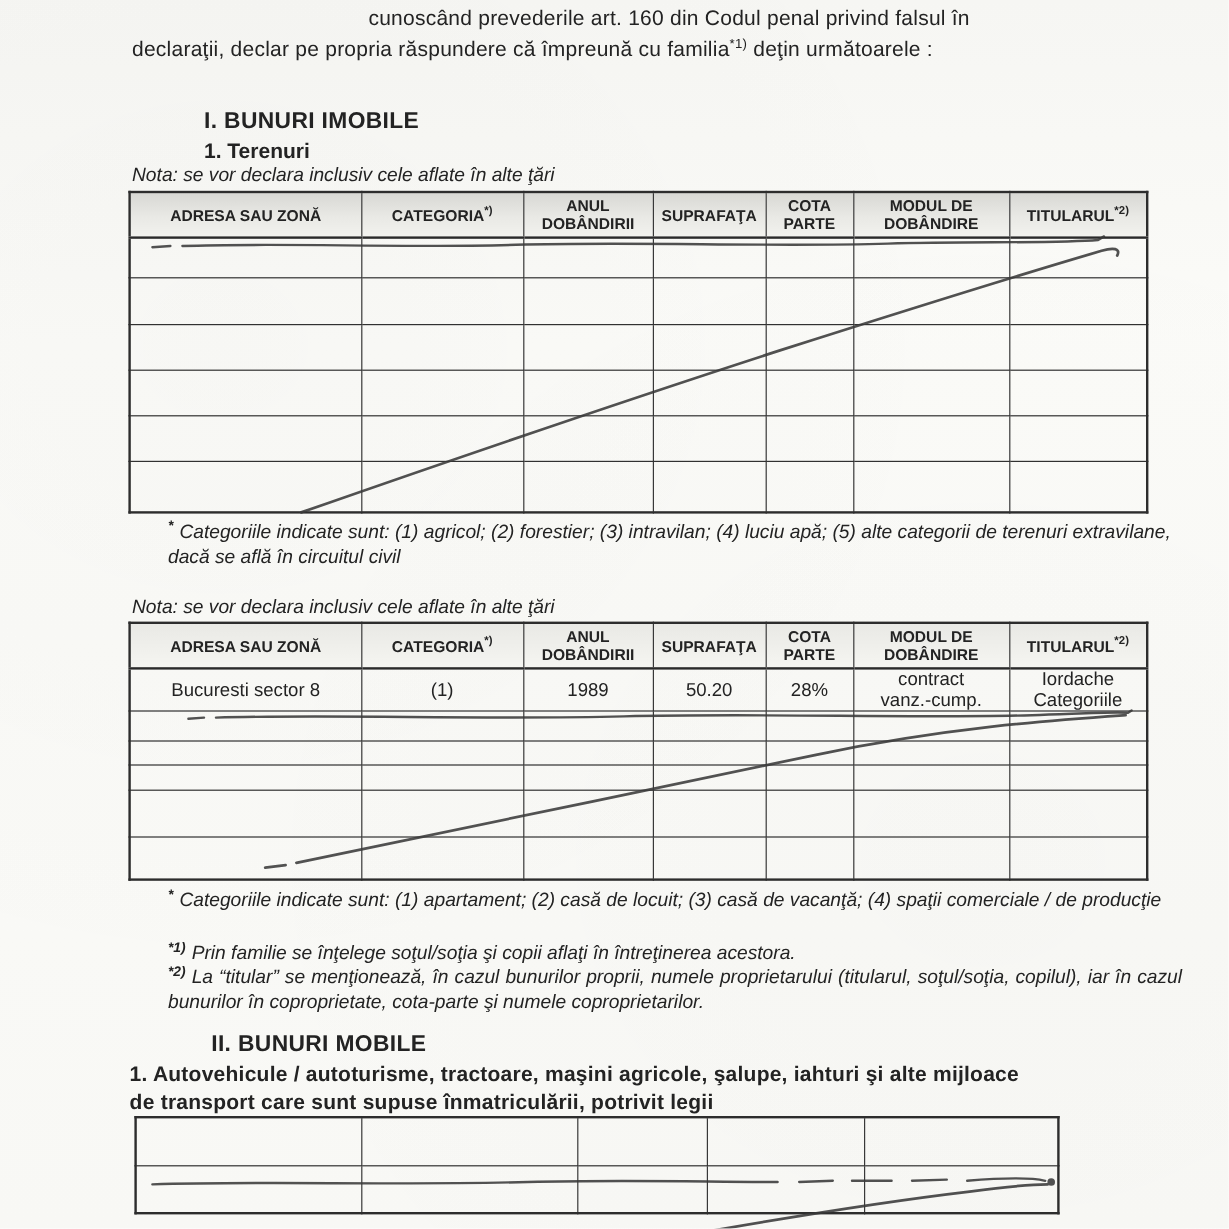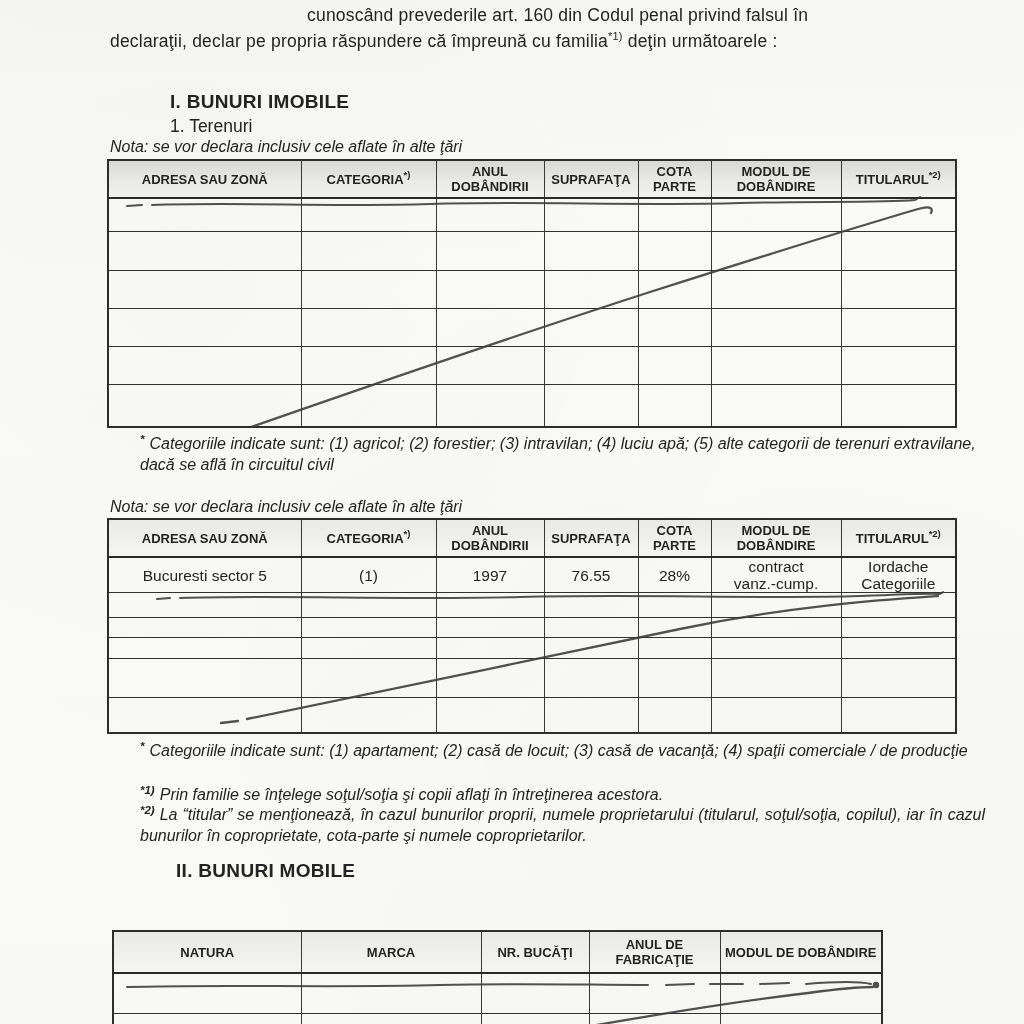"1. Terenuri" .h-sub { font-weight: normal -> bold }
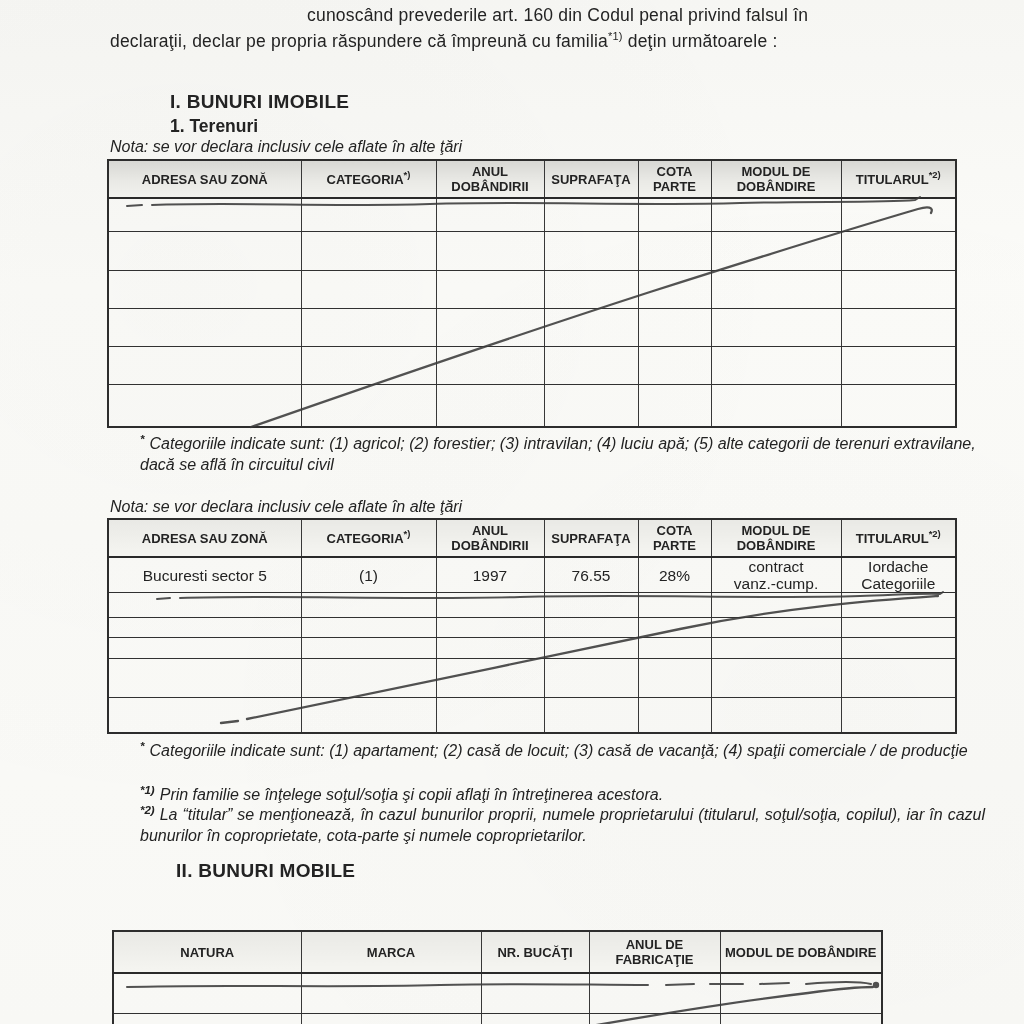"Bucuresti sector 5" td { text: 5 -> 8 }
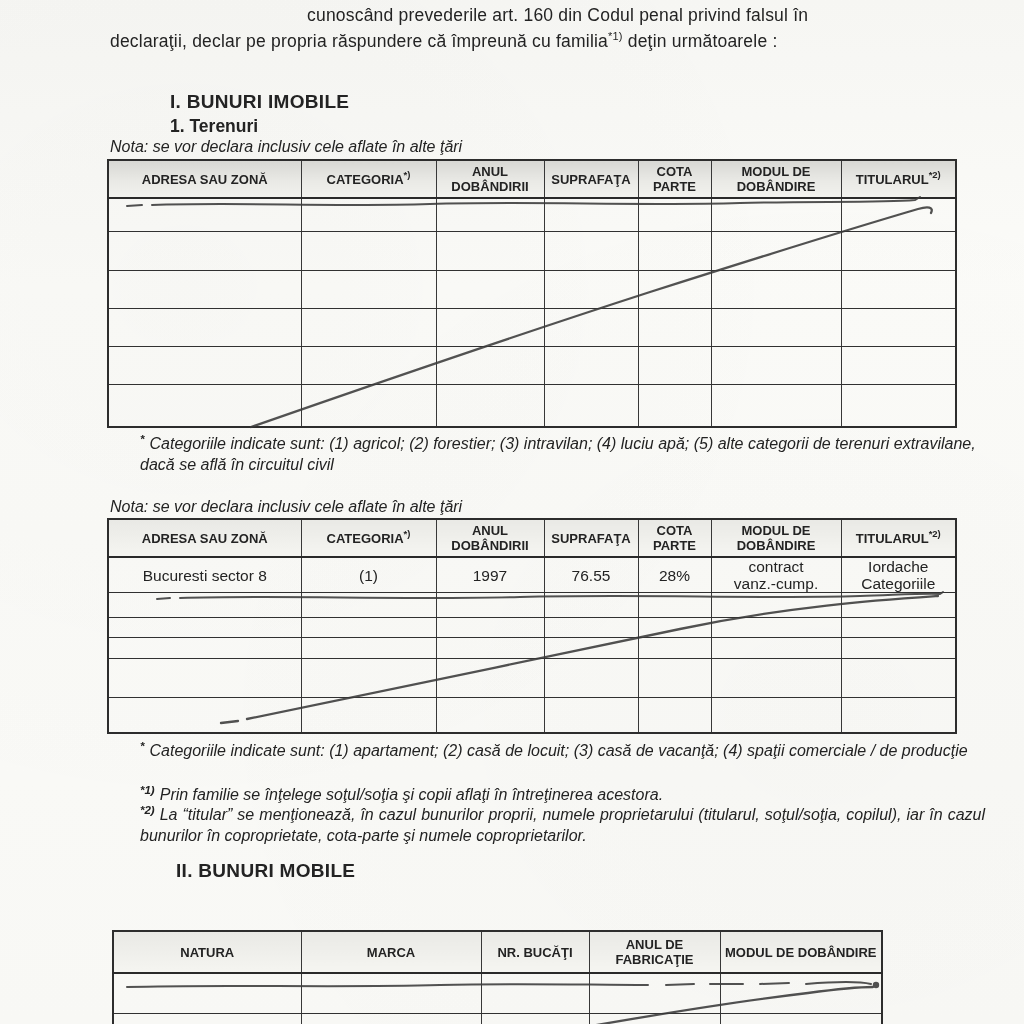"1997" td { text: 1997 -> 1989 }
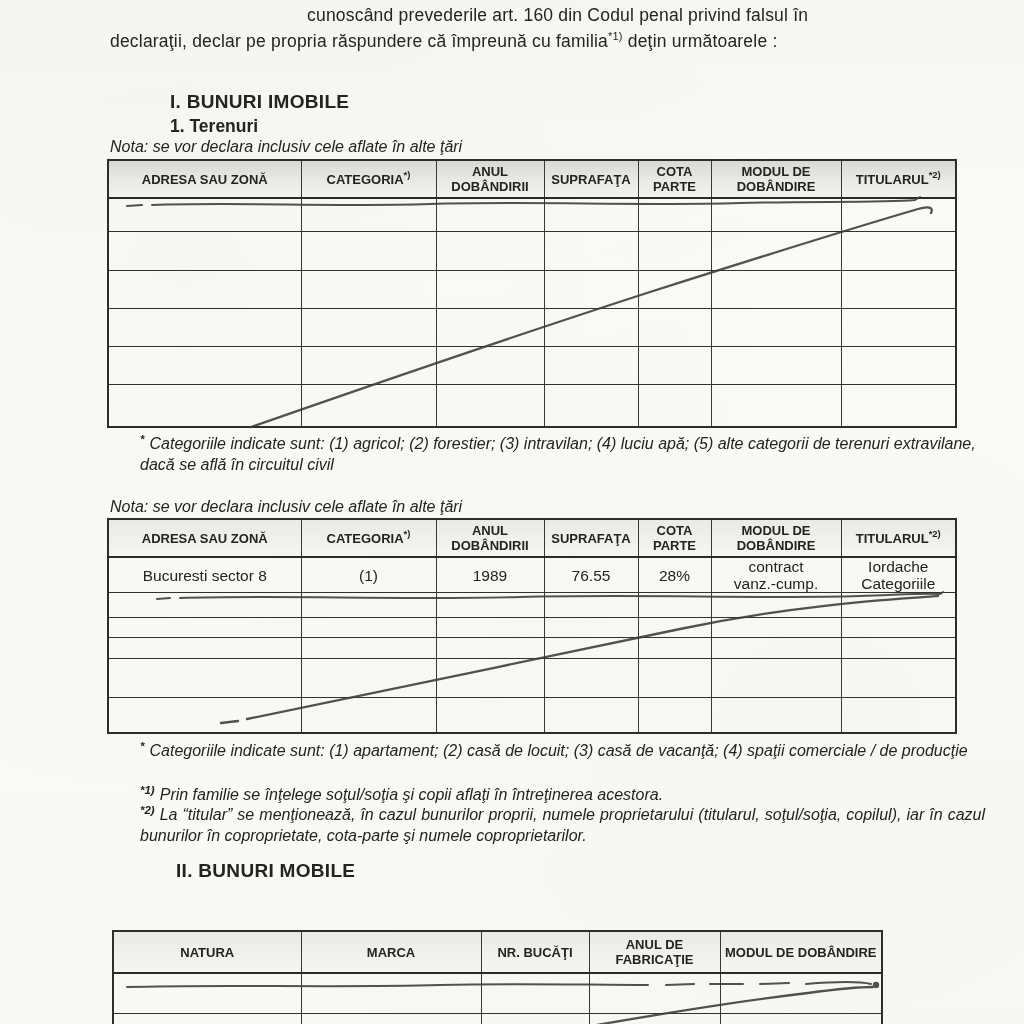"76.55" td { text: 76.55 -> 50.20 }
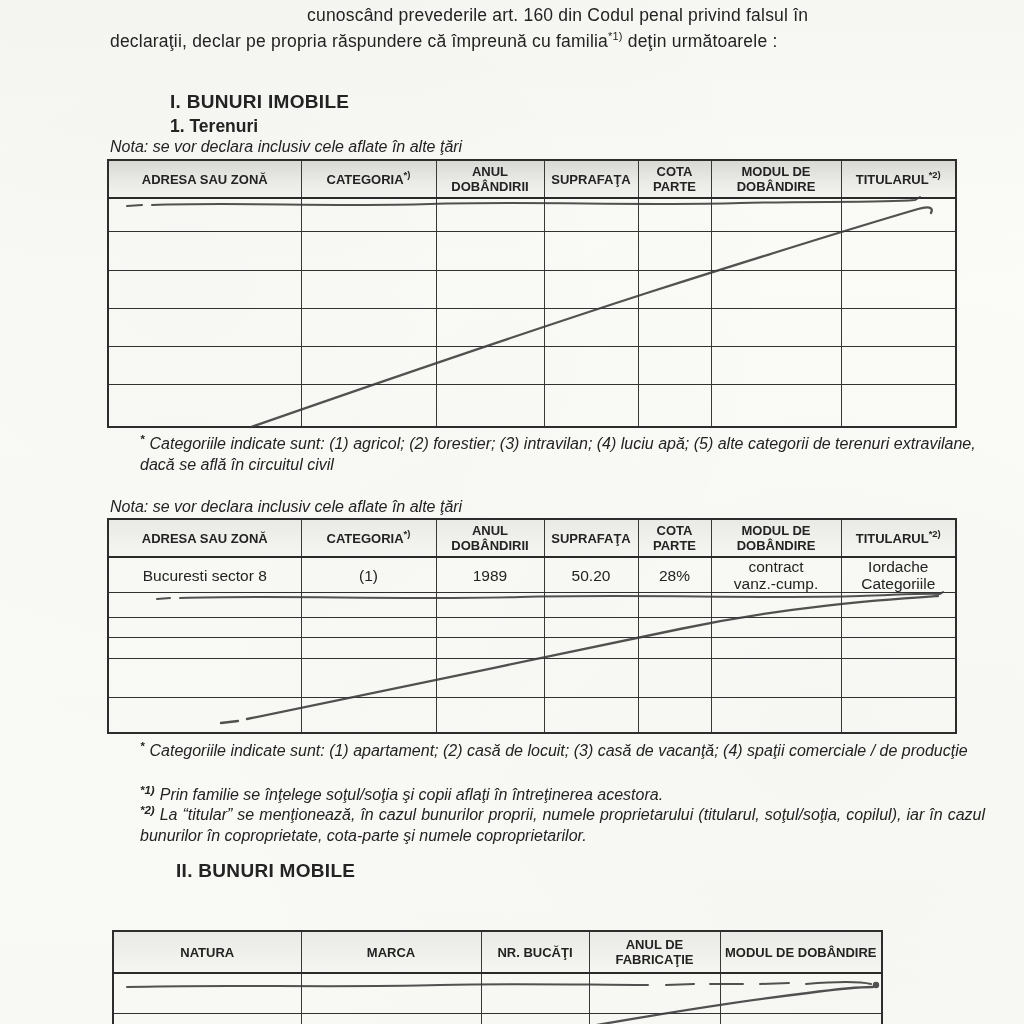"1. Autovehicule / autoturisme," div.abs { html: none -> <div> <div>1. Autovehicule / autoturisme, tractoare, maşini agricole, şalupe, iahturi şi alte mijloace</div> <div>de transport care sunt supuse înmatriculării, potrivit legii</div> </div> }
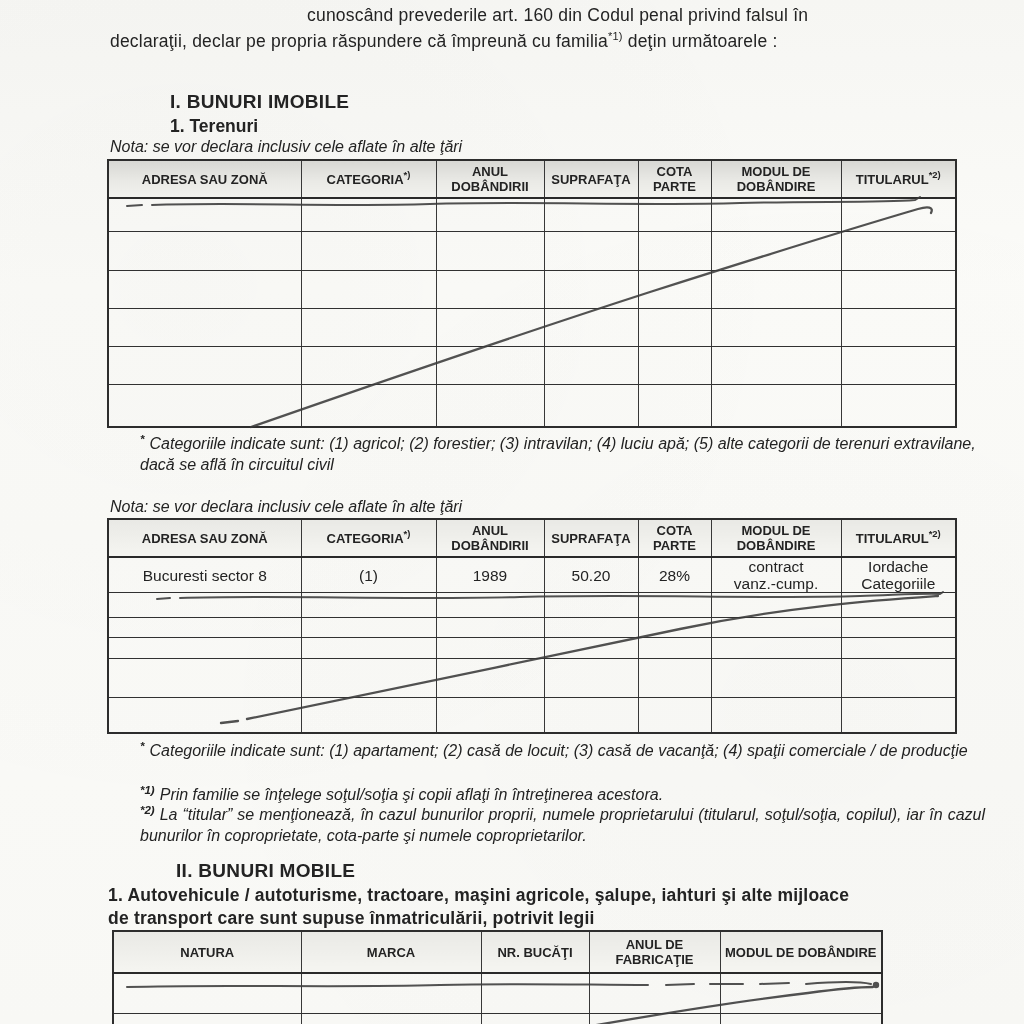"NATURA" tr { html: <tr> <th>NATURA</th> <th>MARCA</th> <th>NR. BUCĂŢI</th> <th>ANUL DE FABRICAŢIE</th> <th>MODUL DE DOBÂNDIRE</th> </tr> -> none }
